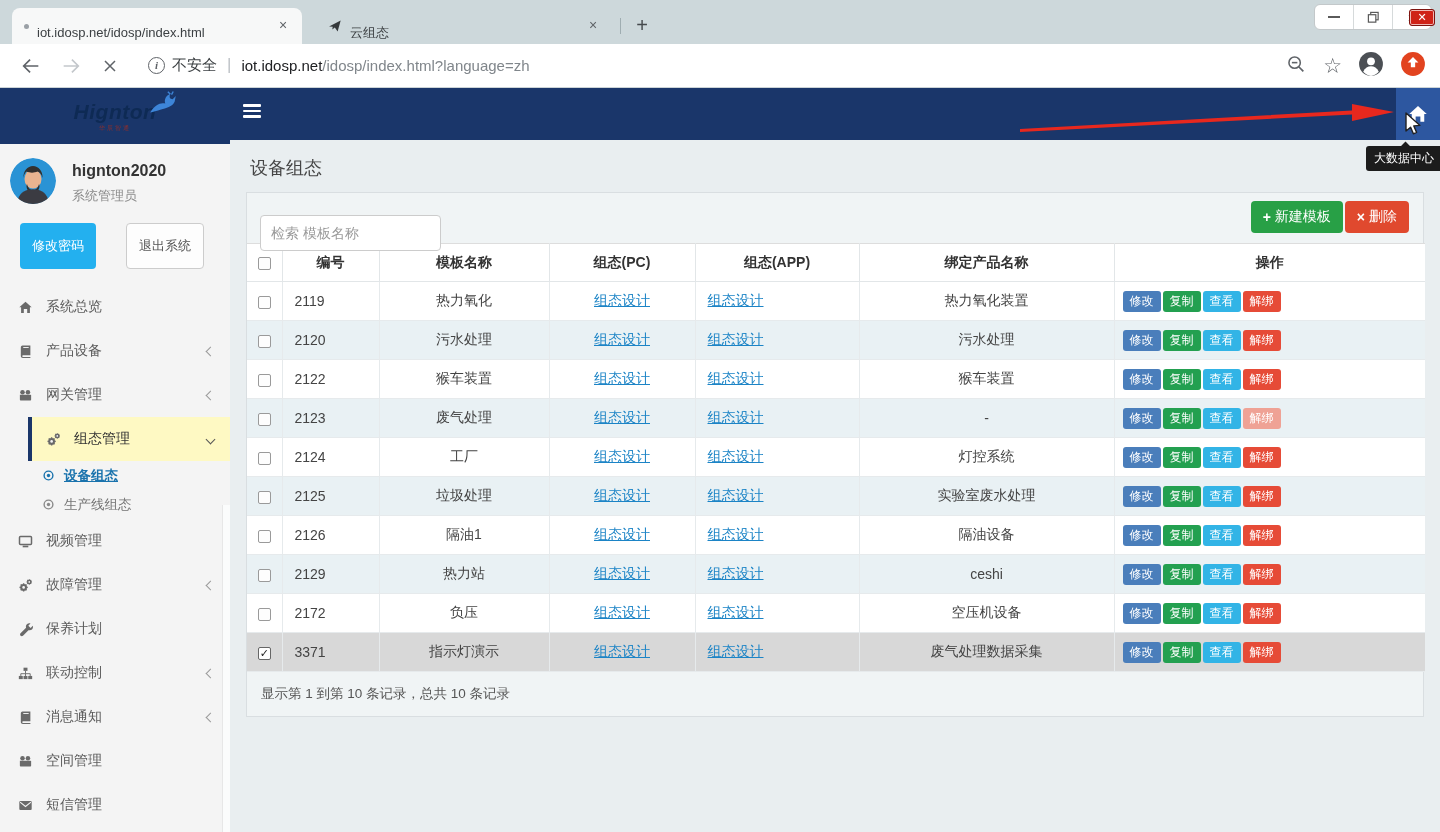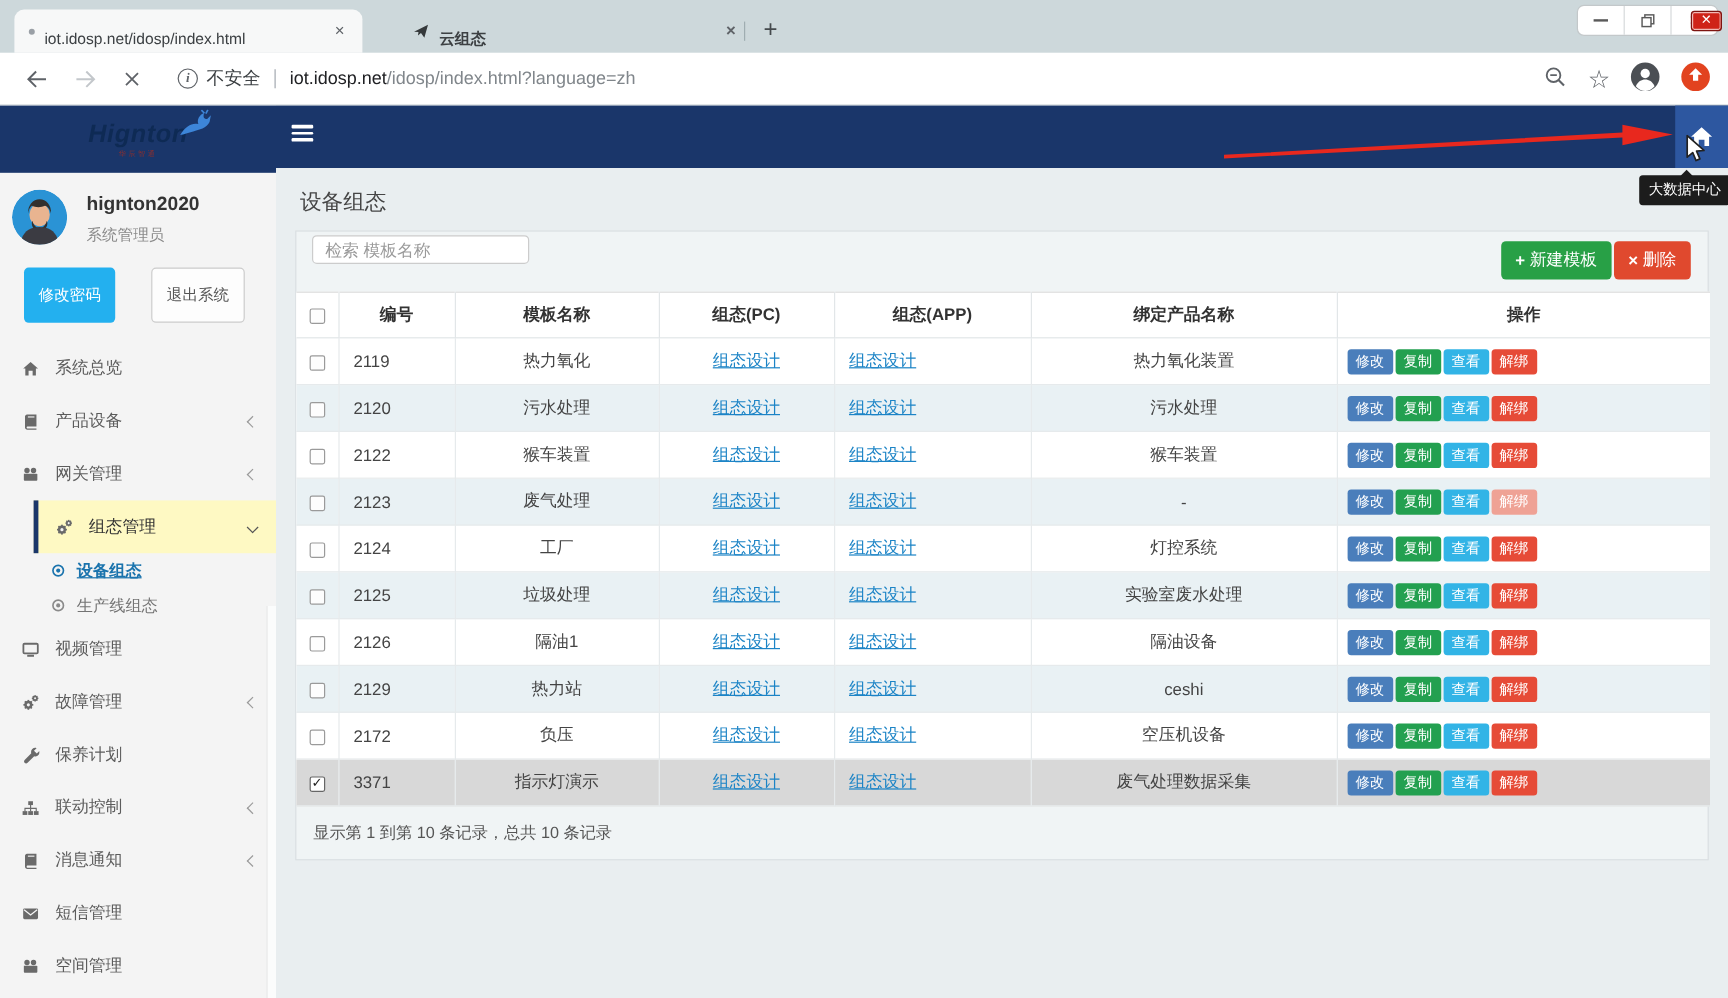"云组态" .tab.inactive { font-weight: bold -> none; left: 332px -> 316px }
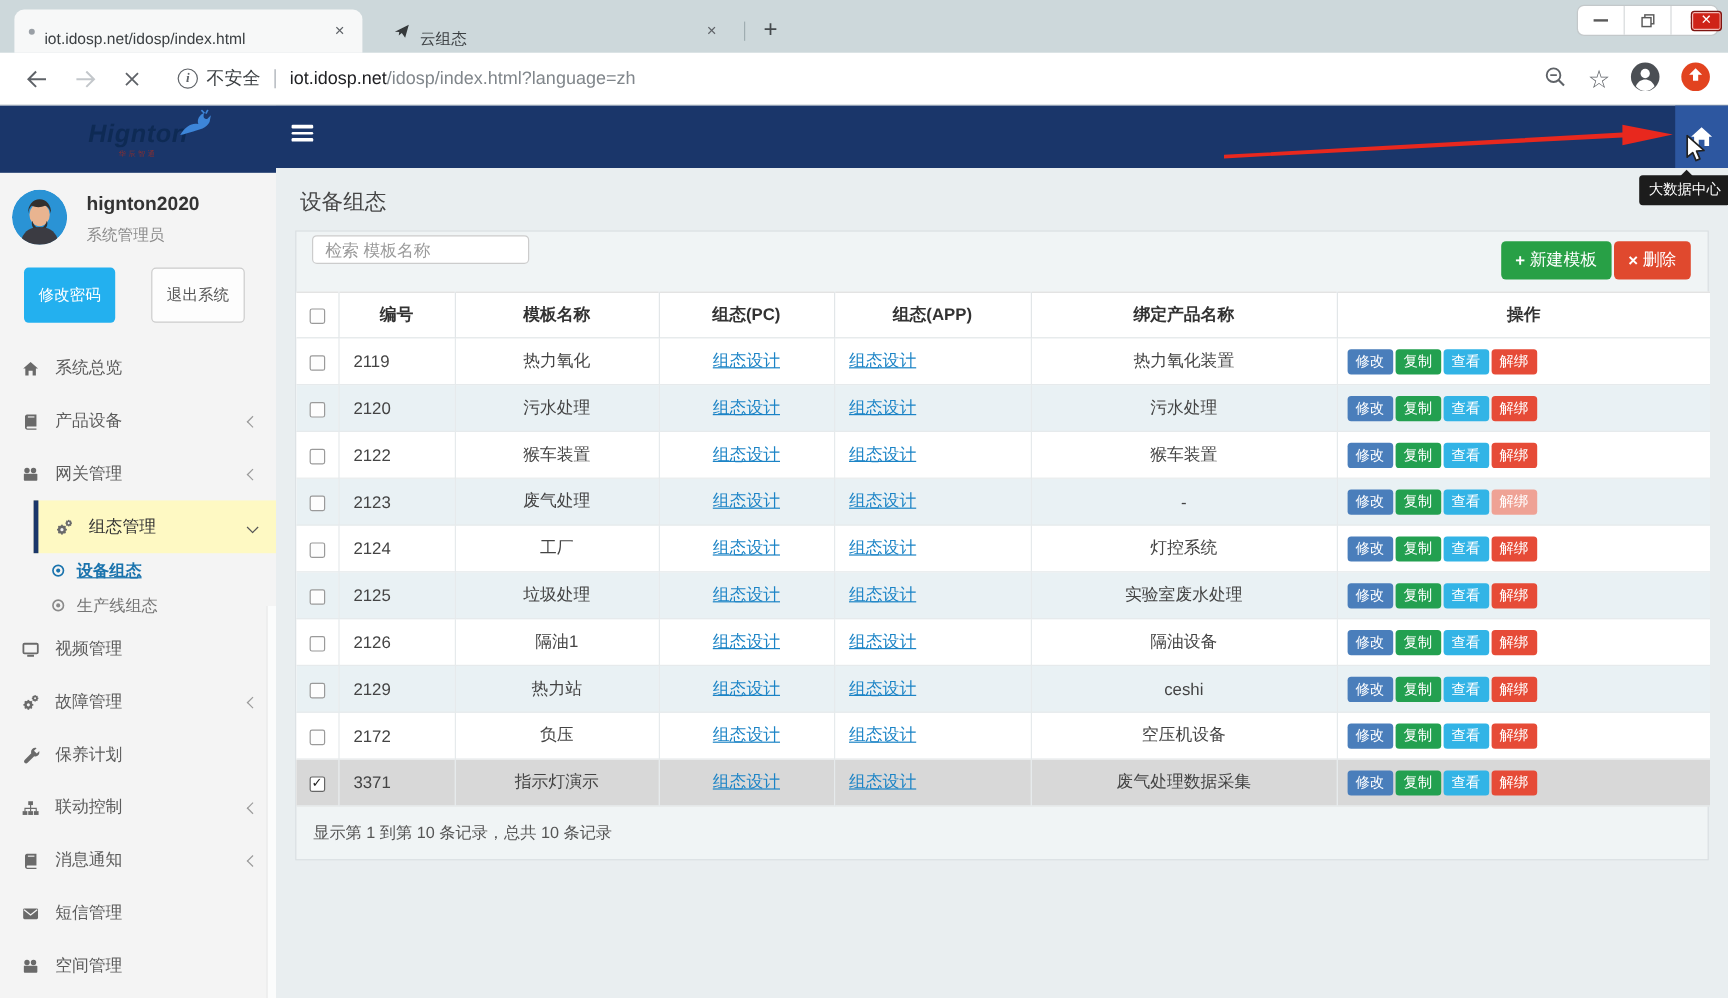"检索 模板名称" .search-input { height: 24px -> 36px; top: 3px -> 22px }
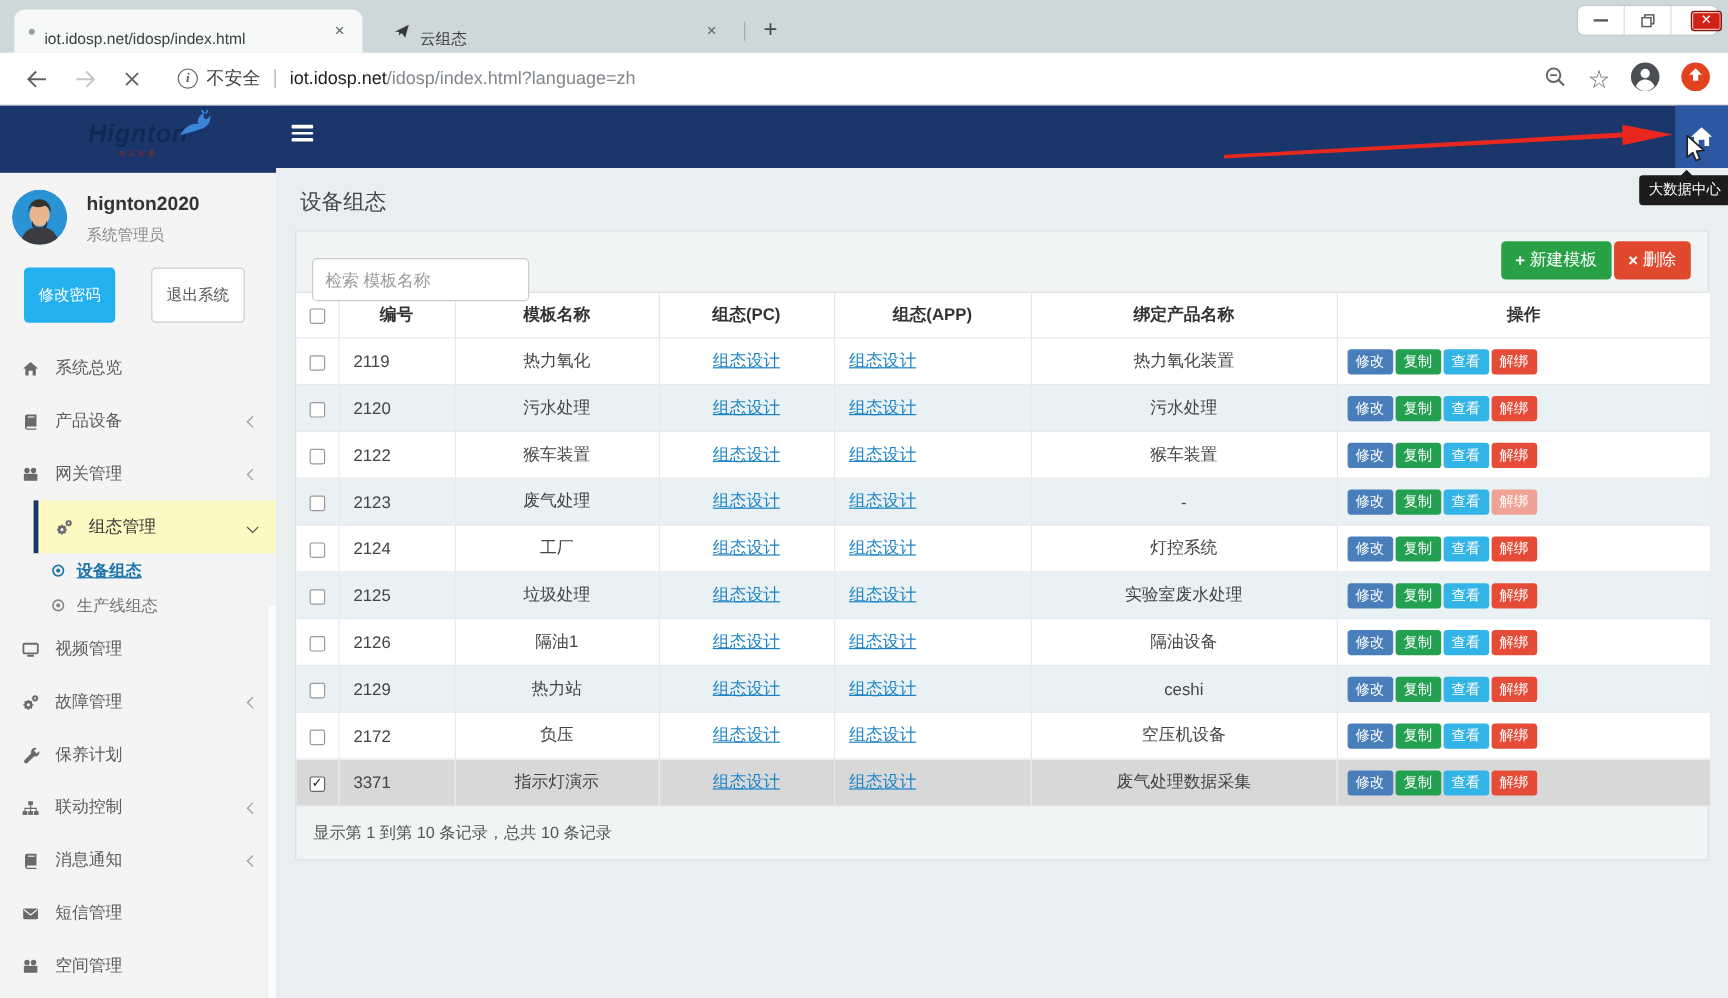"短信管理" div.menu-item { order: before "空间管理" -> after "空间管理" }
